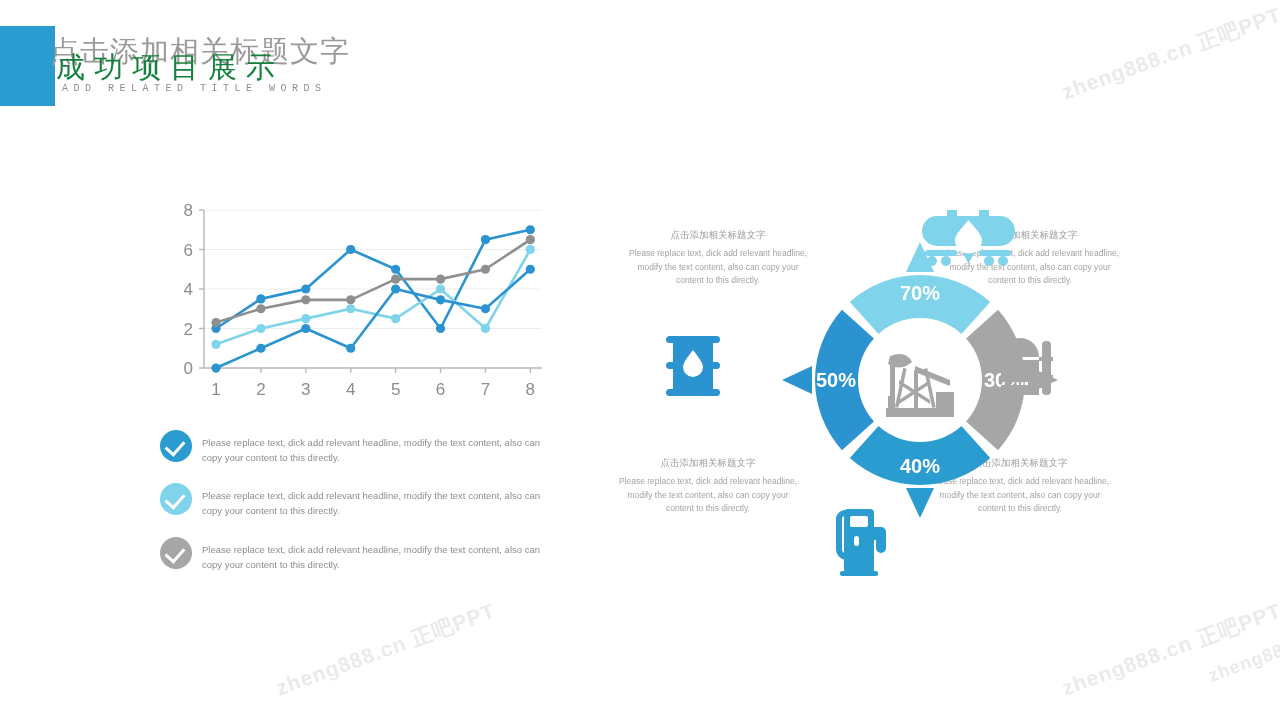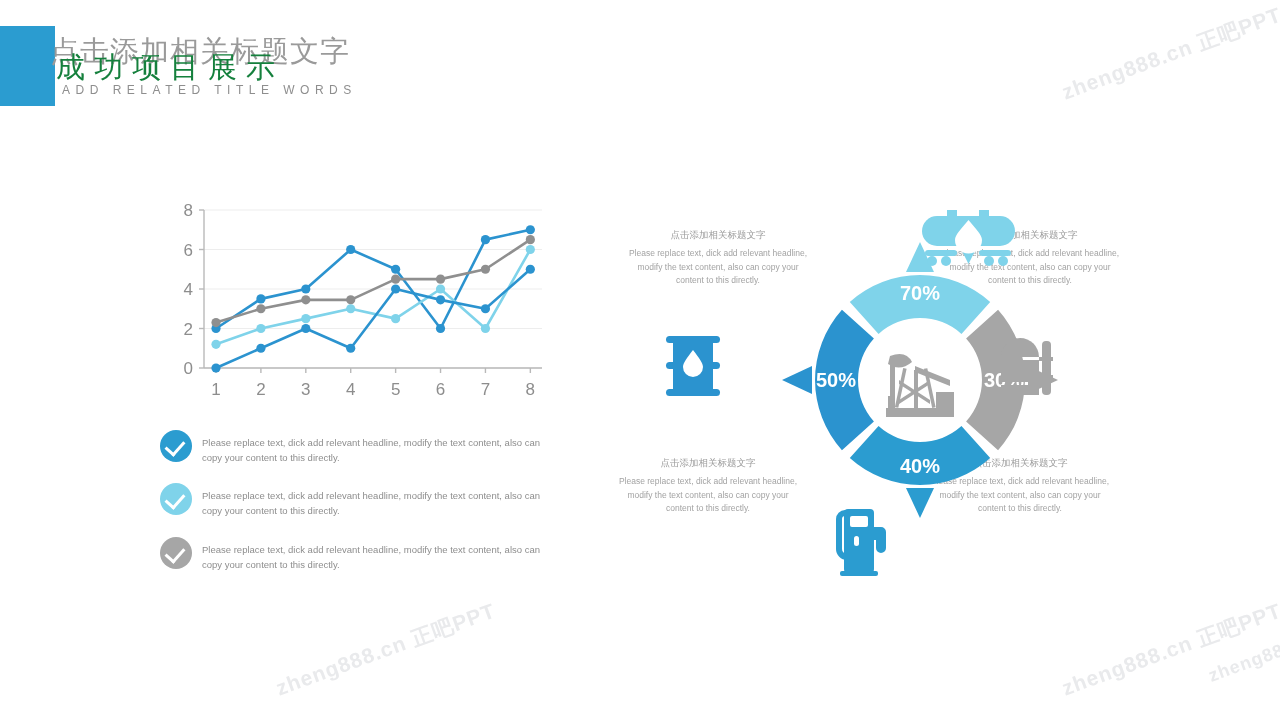"ADD RELATED TITLE WORDS" .hdr-en { font-family: none -> Liberation Mono, monospace; font-size: 12px -> 10px }
